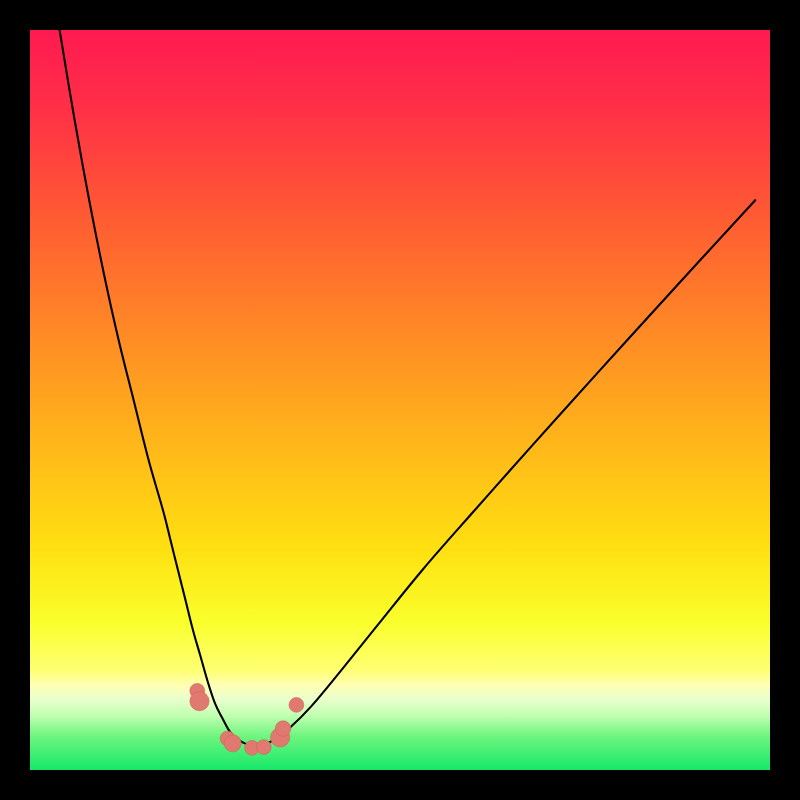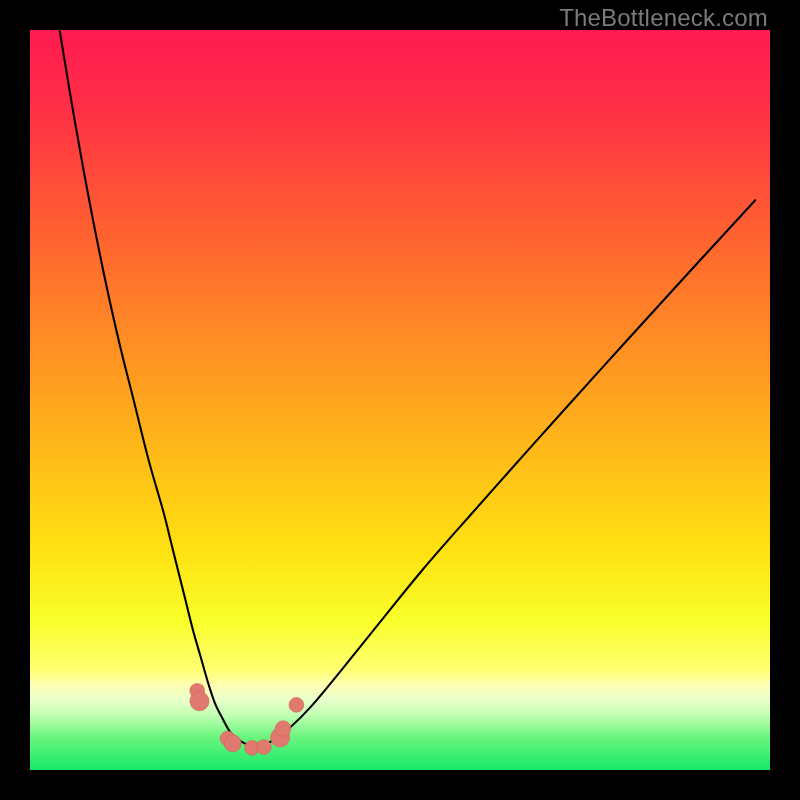"TheBottleneck.com" div.watermark { html: <div>TheBottleneck.com</div> -> none }
